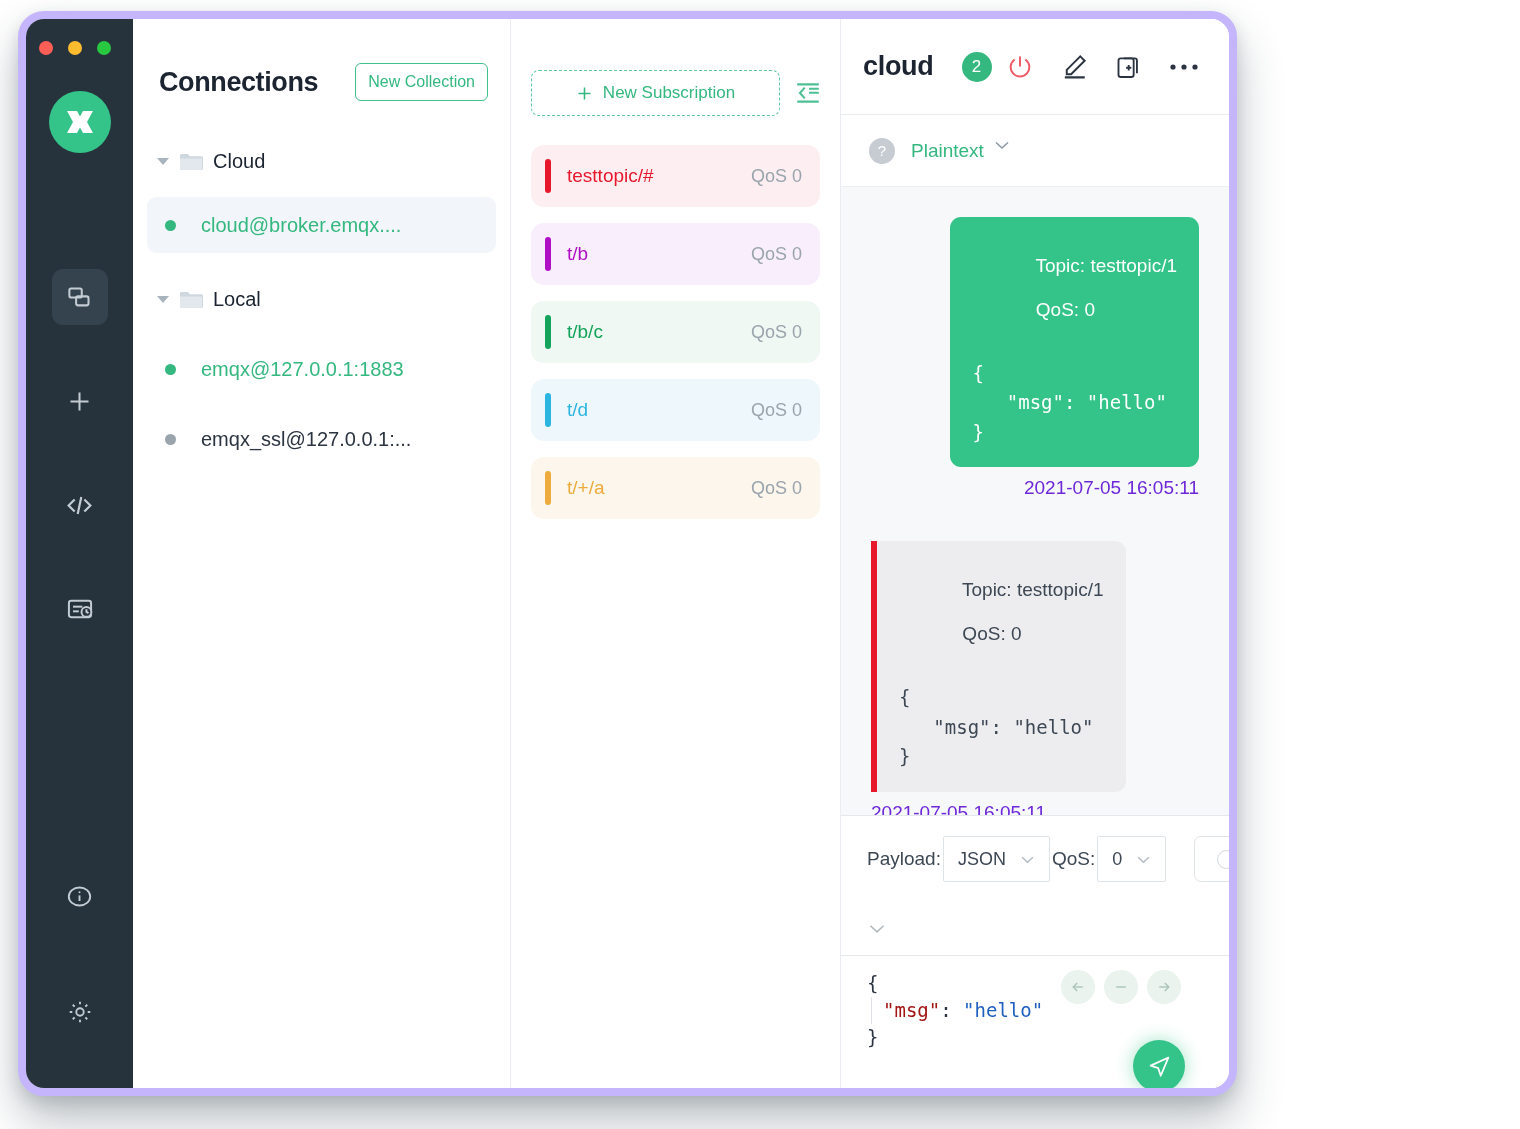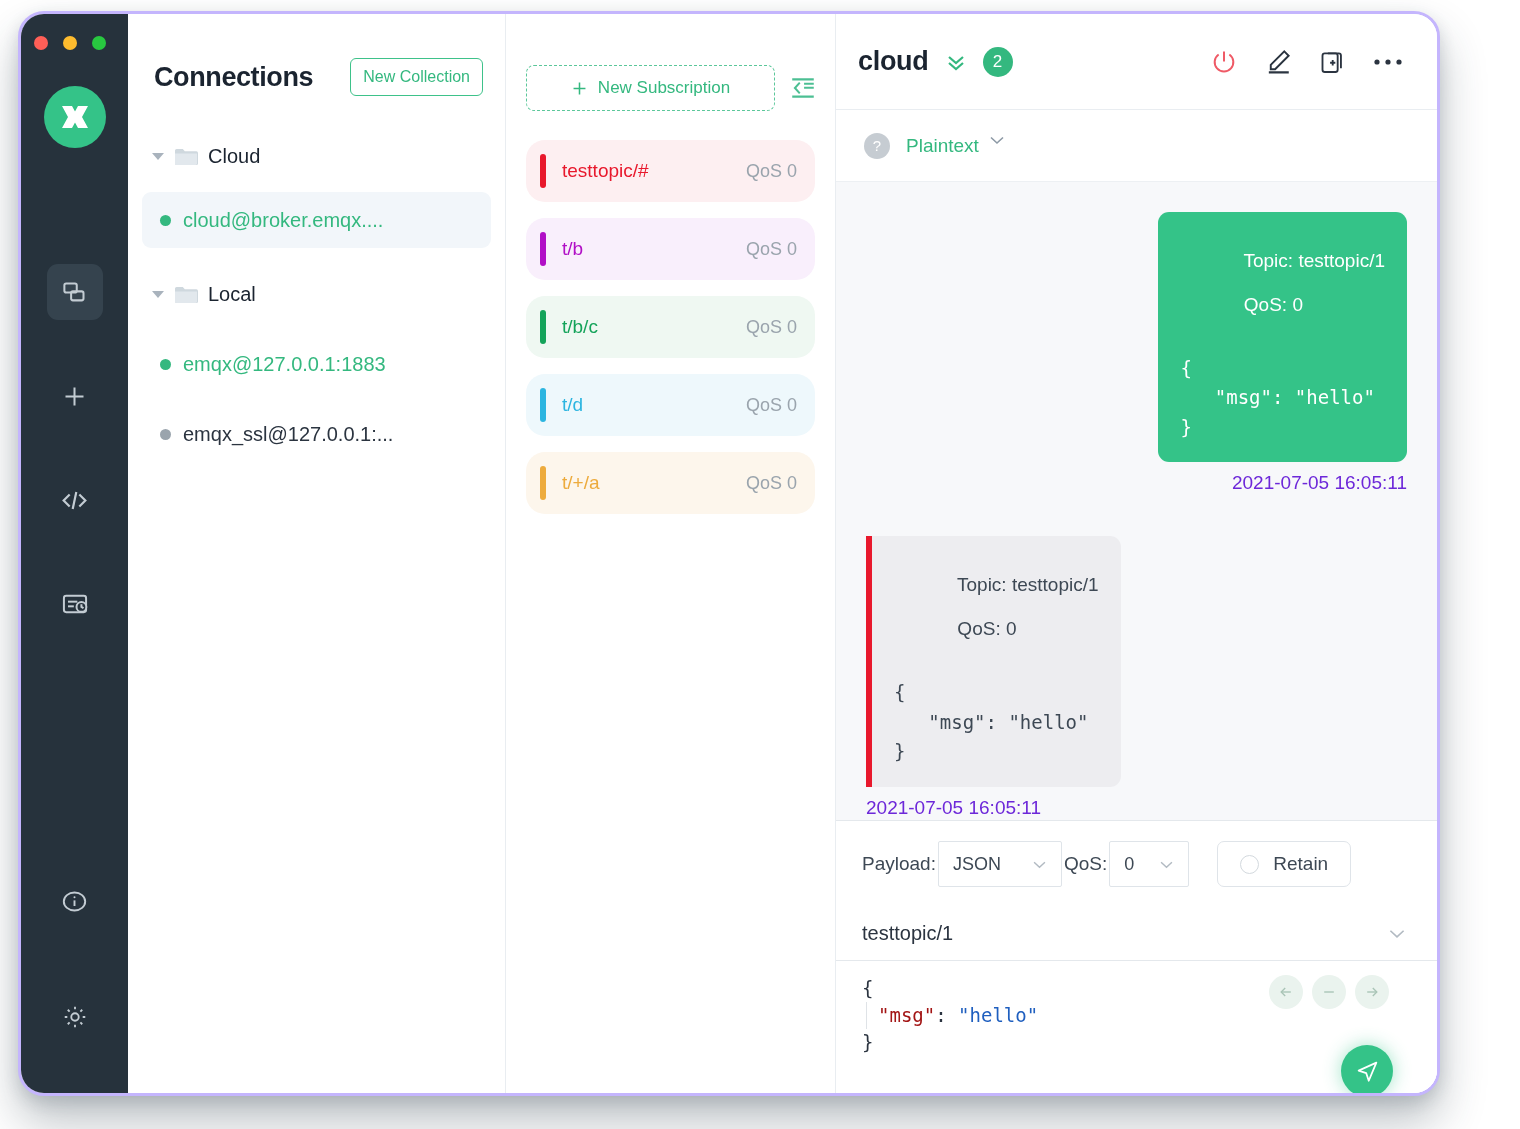"Connections" #app-window { border: 3px solid #c4b5fd -> 8px solid #c4b5fd; width: 1422px -> 1219px }
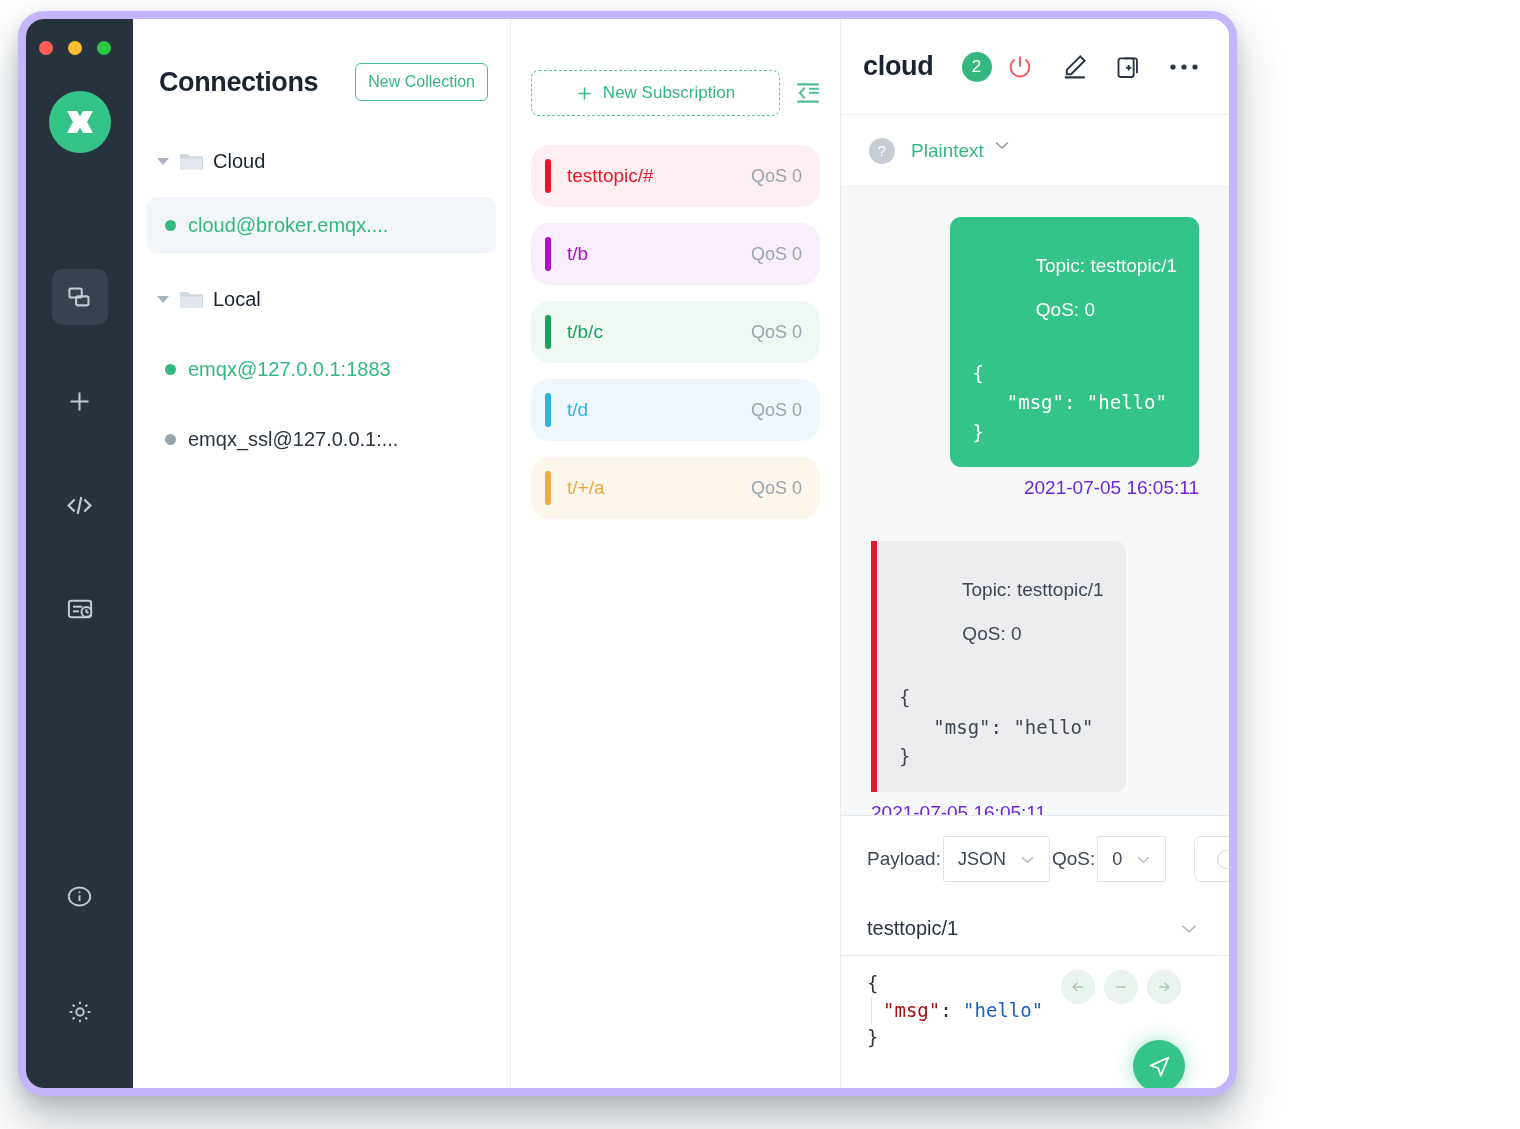"testtopic/#" .sub-row { border-radius: 19px -> 13px }
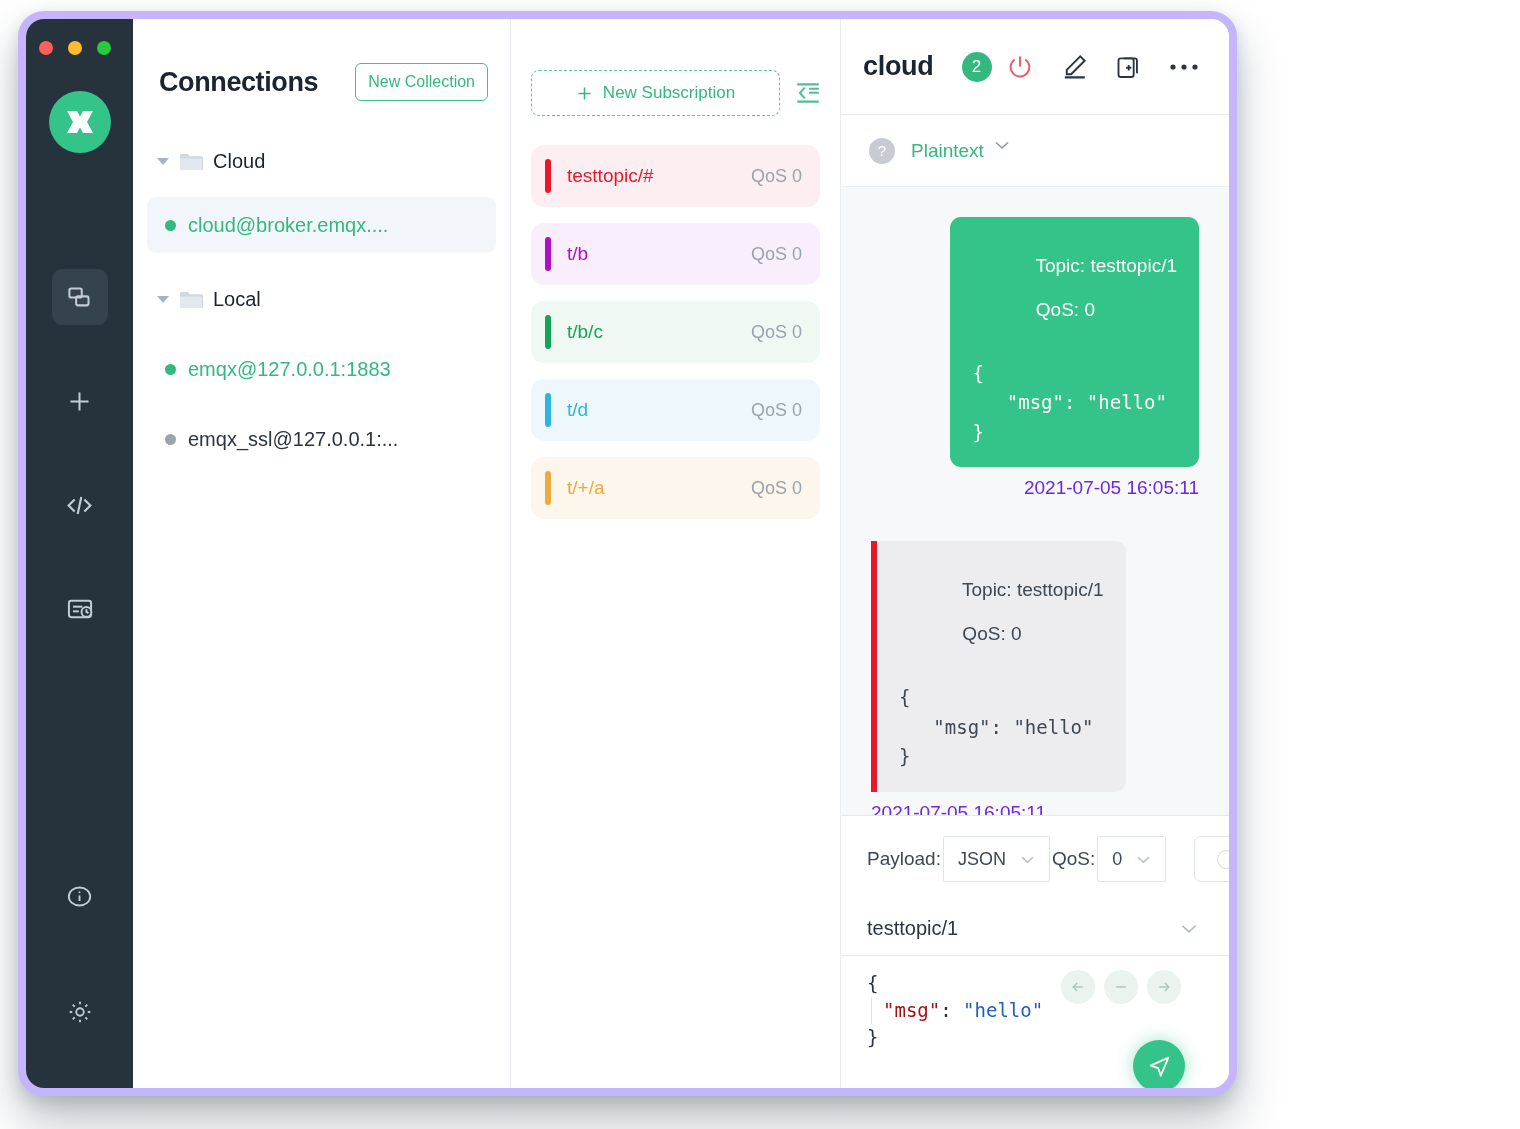"cloud@broker.emqx...." .conn-item { gap: 12px -> 25px }
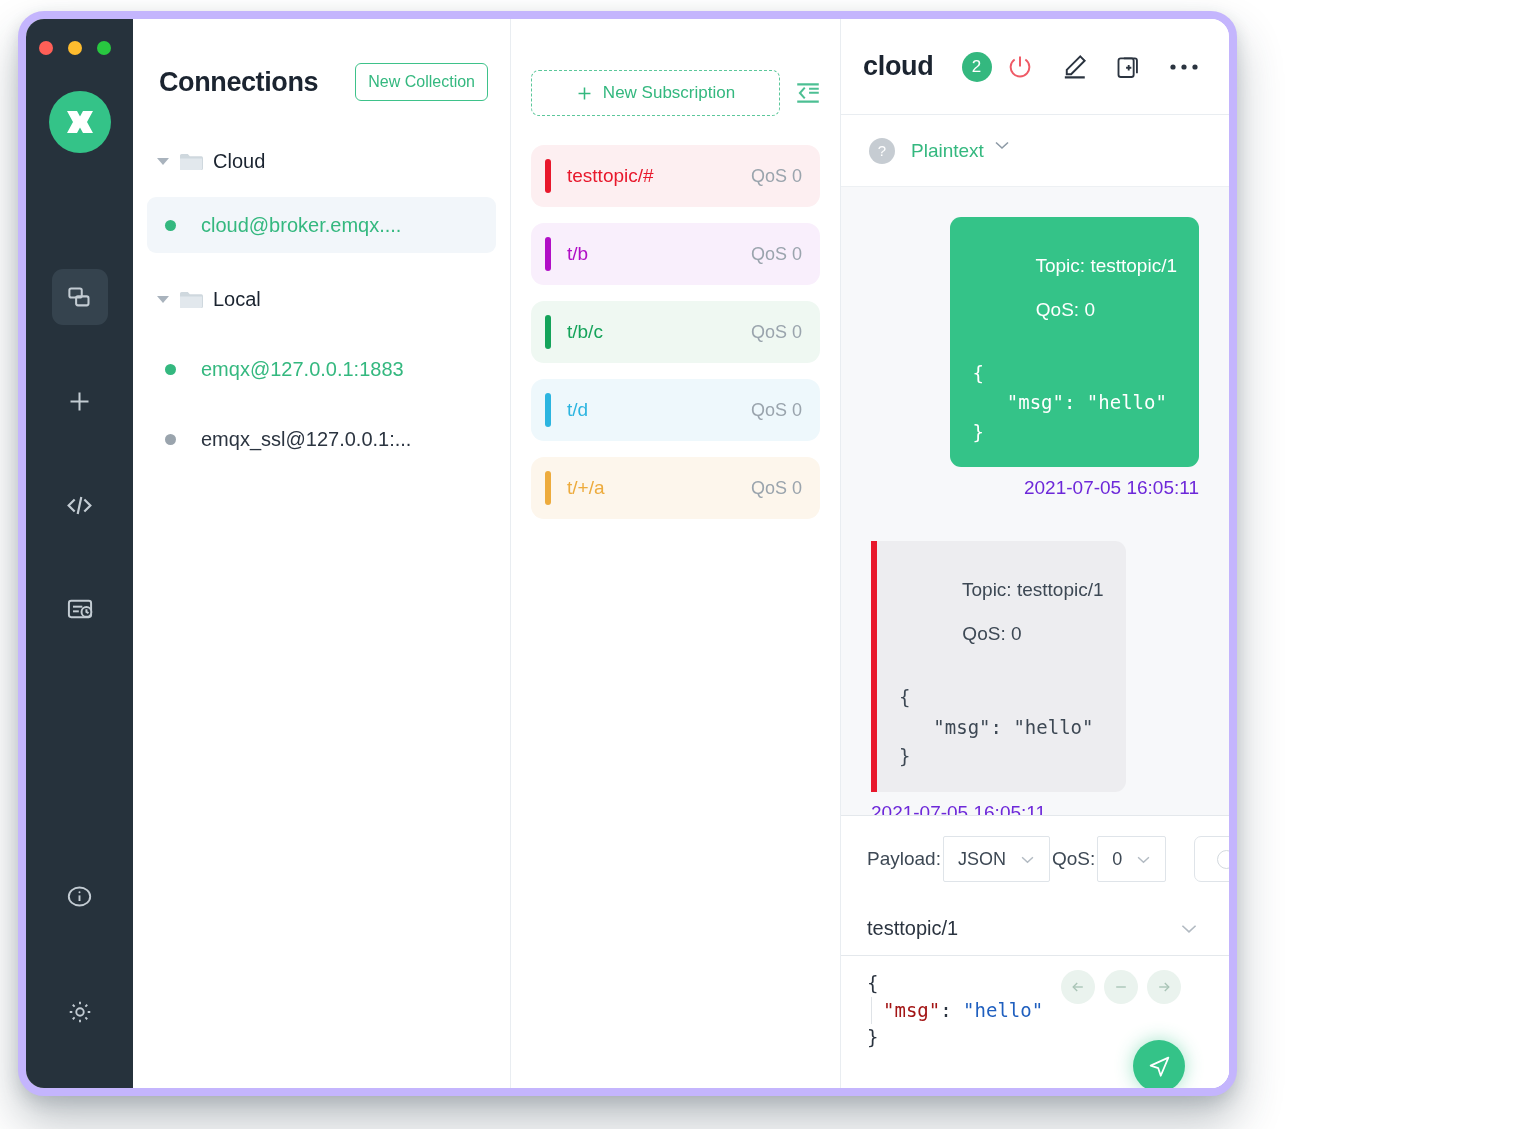"testtopic/1" span { html: <span>testtopic/1</span> -> none }
